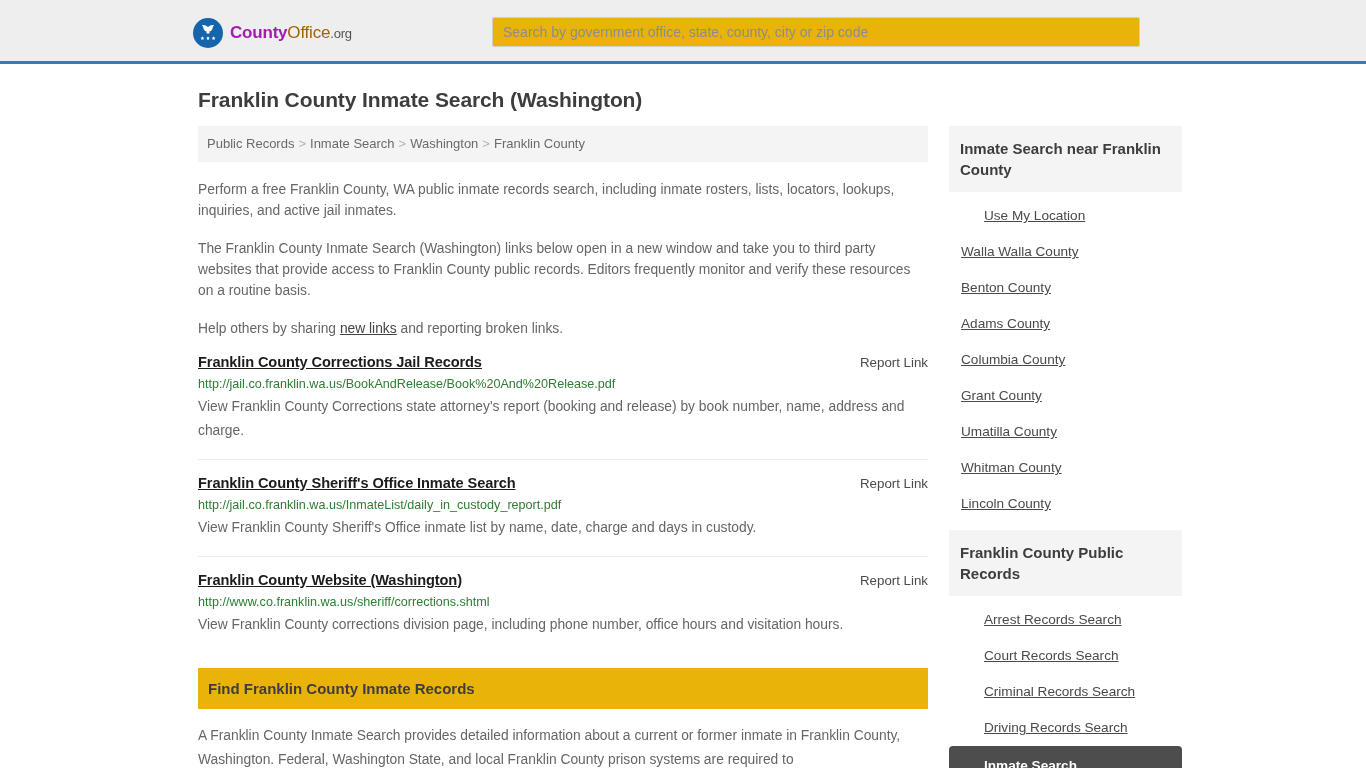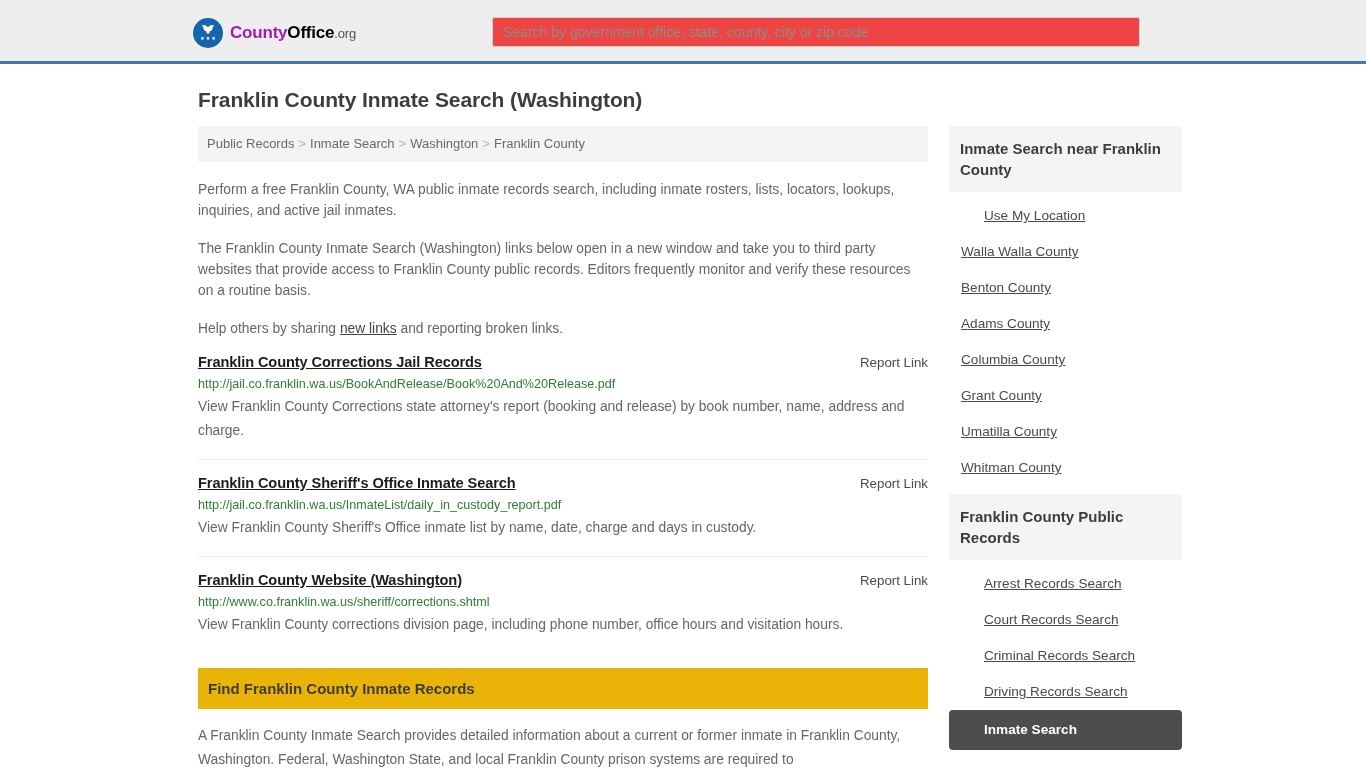"Office" .logo-text .b { color: #000000 -> #a16207; font-weight: 700 -> 400 }
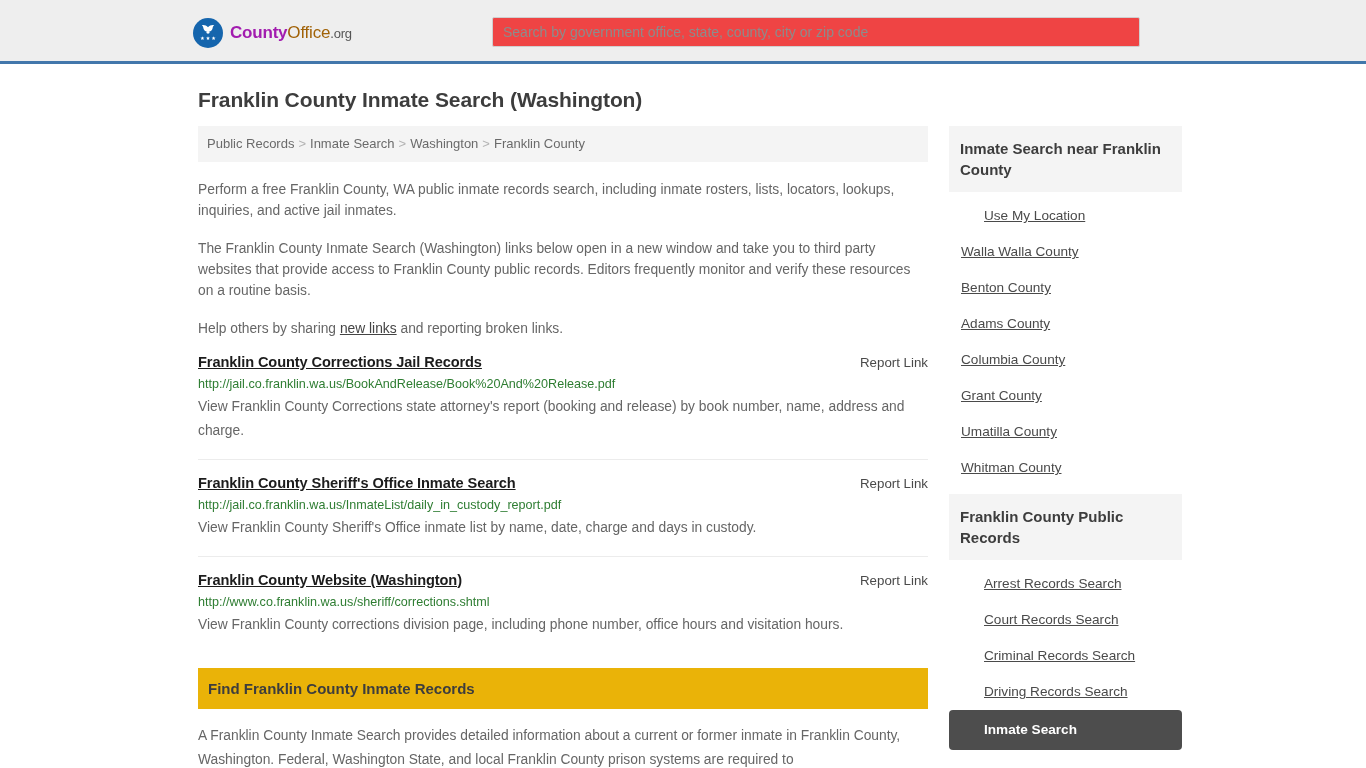"Search by government office, state," .search-input { background: #ef4444 -> #eab308 }
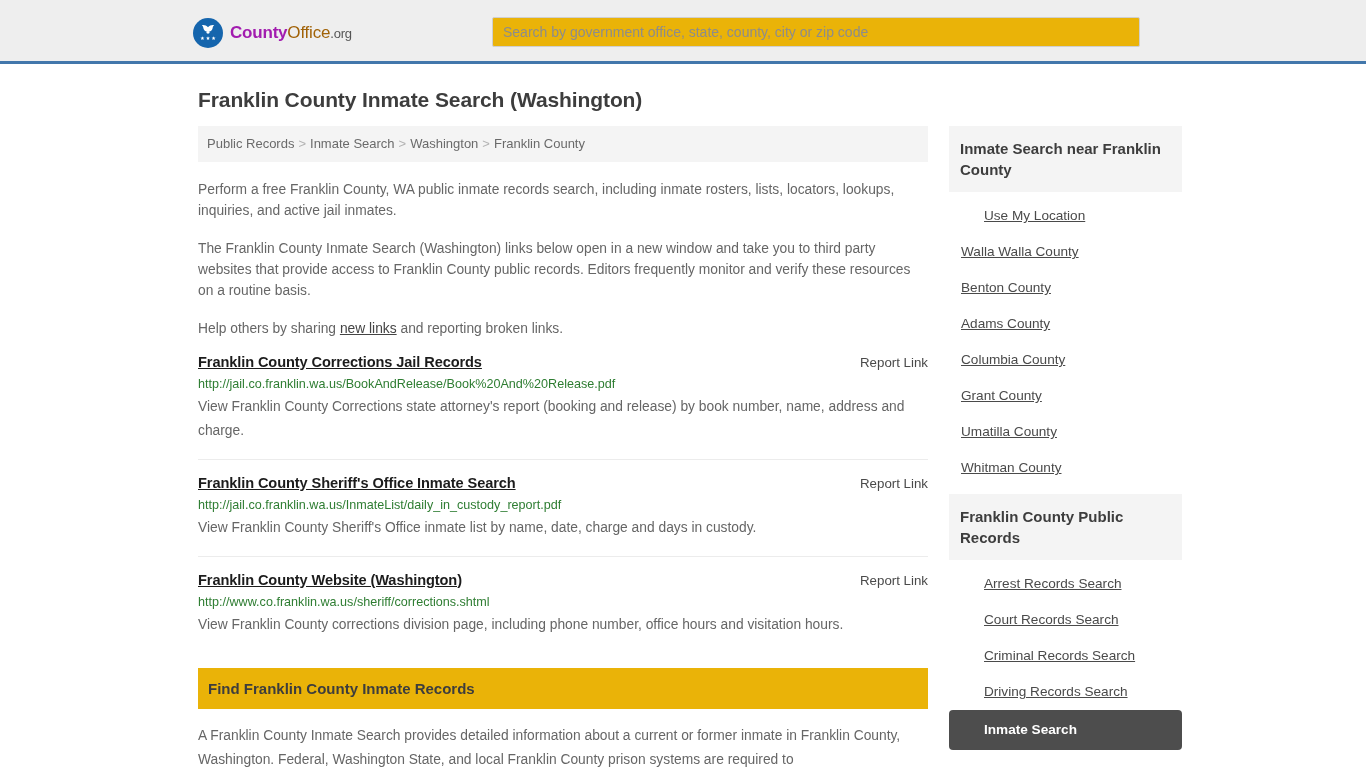"Lincoln County" li { html: none -> <li> <a>Lincoln County</a> </li> }
